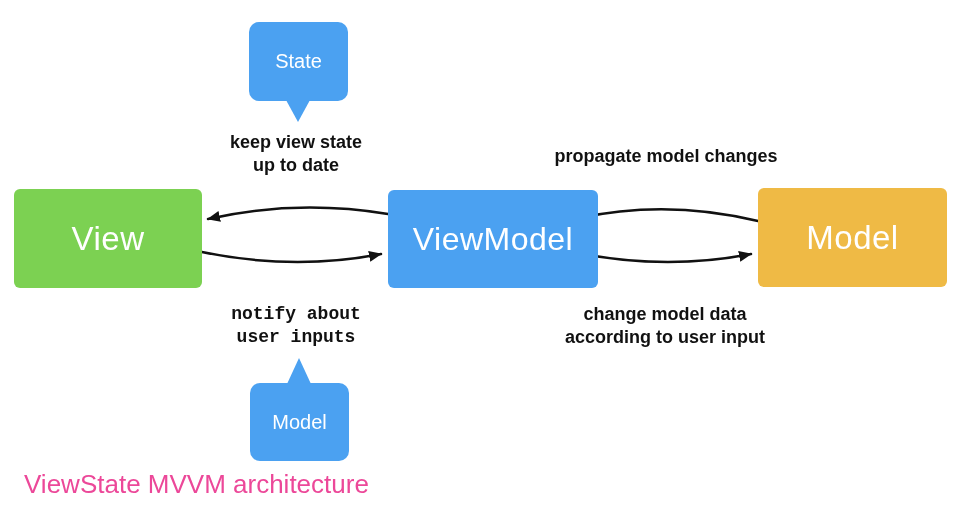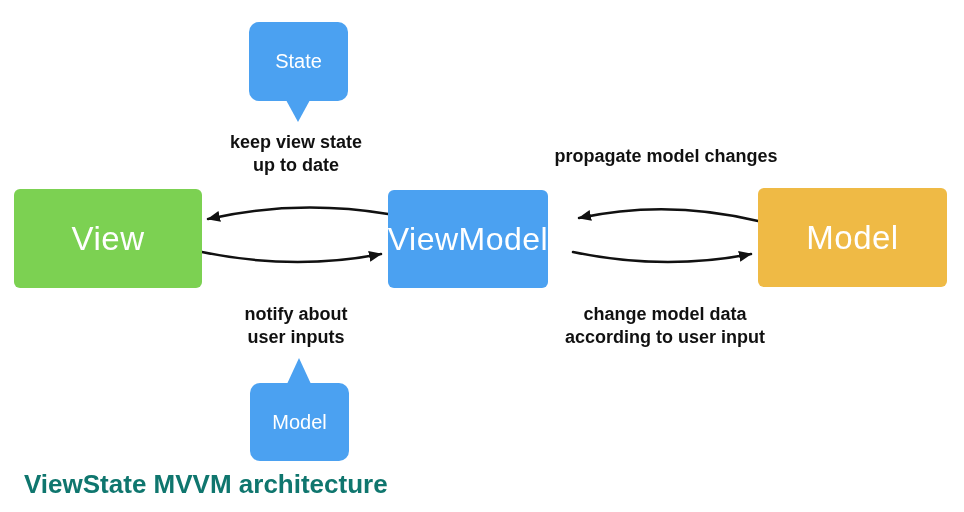"ViewModel" .node-viewmodel { width: 160px -> 210px }
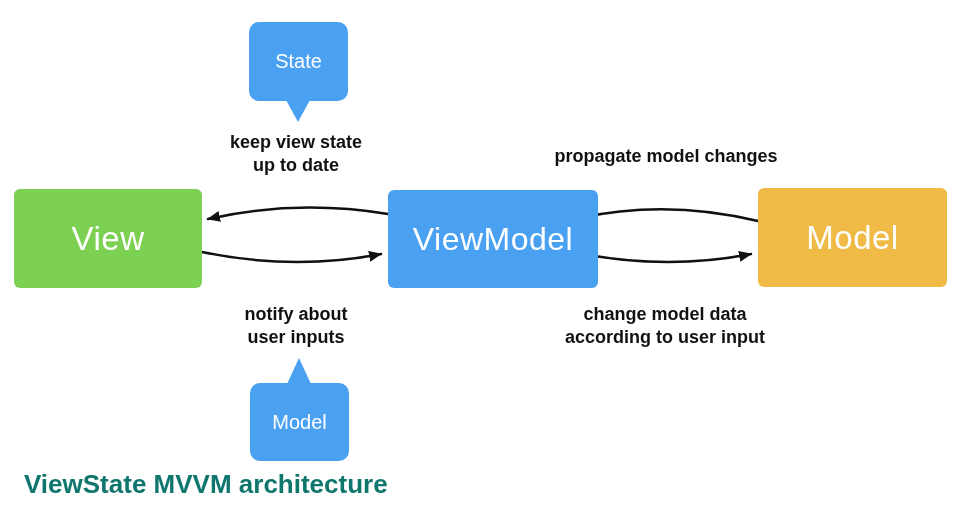"notify about" .lbl-notify { font-family: none -> Liberation Mono, monospace }
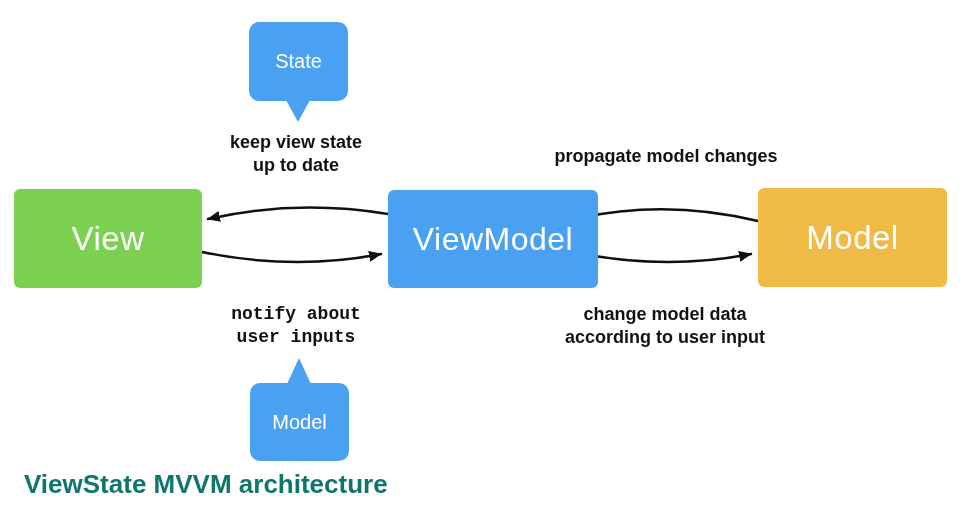"ViewState MVVM architecture" .caption { color: #0f766e -> #ec4899; font-weight: 700 -> 400 }
